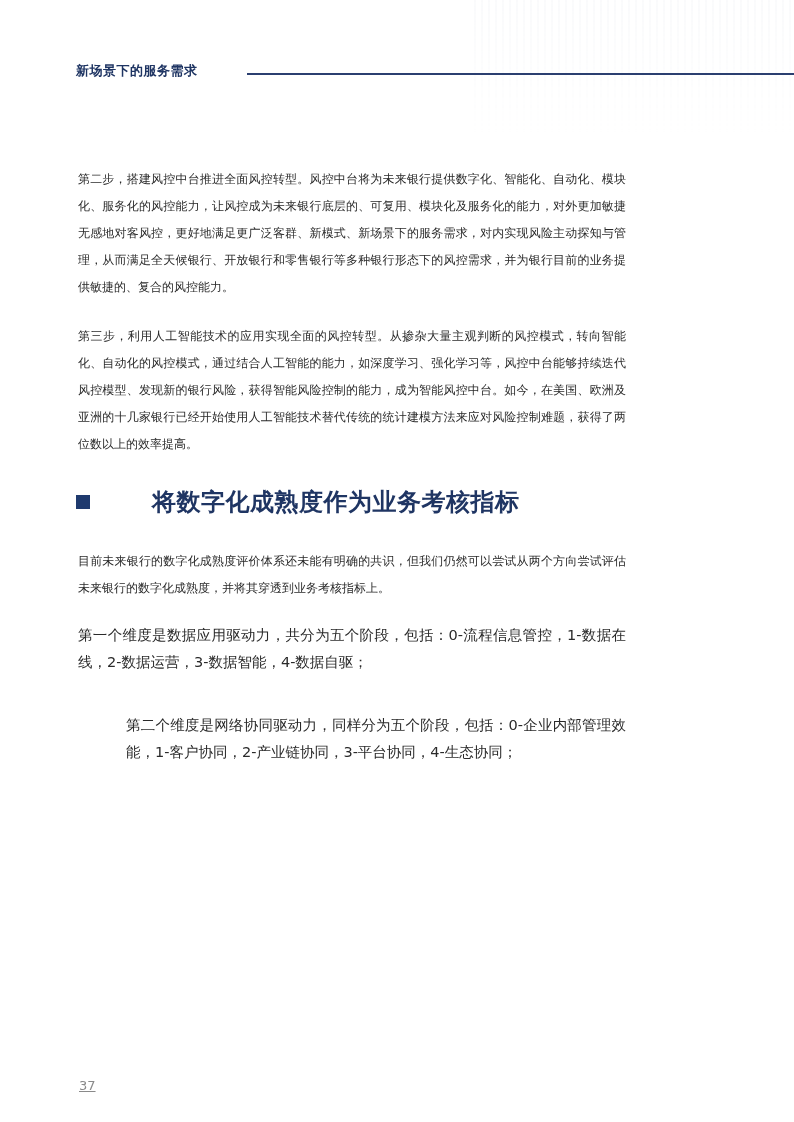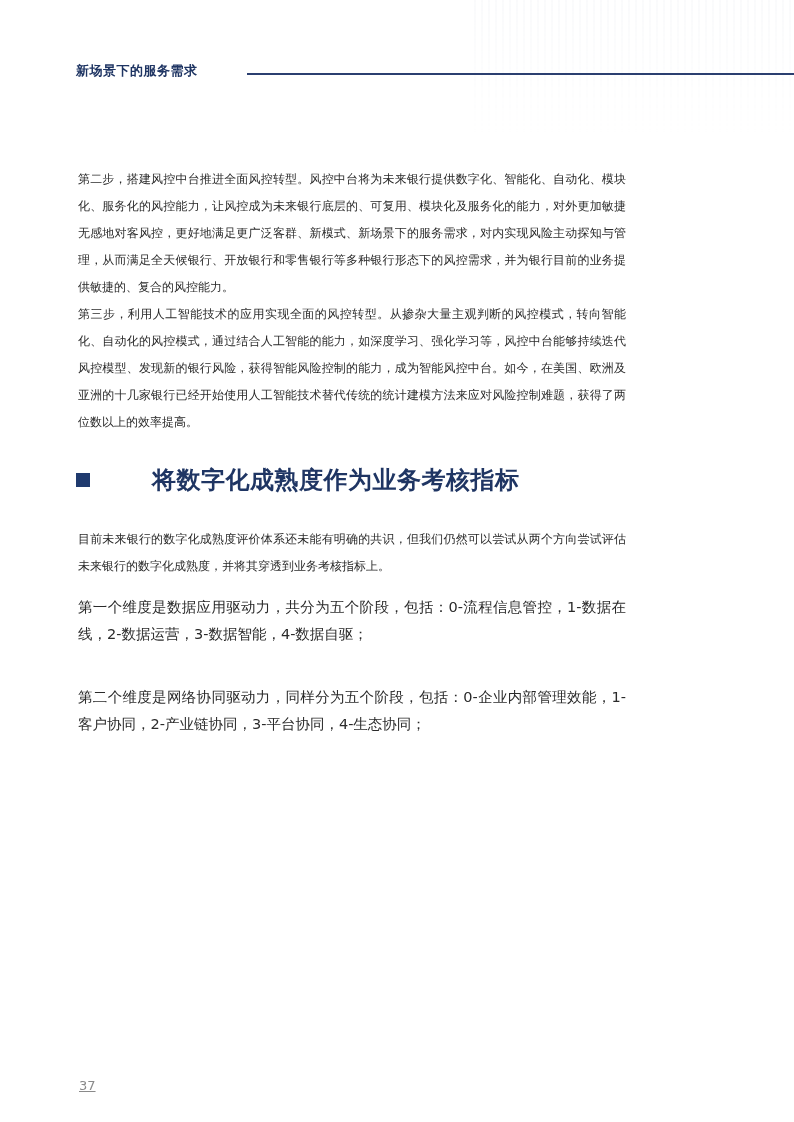"第三步，利用人工智能技术的应用实现全面的风控转型。从掺杂大量主观判断的风控模式，" .p2 { margin-top: none -> 22px }
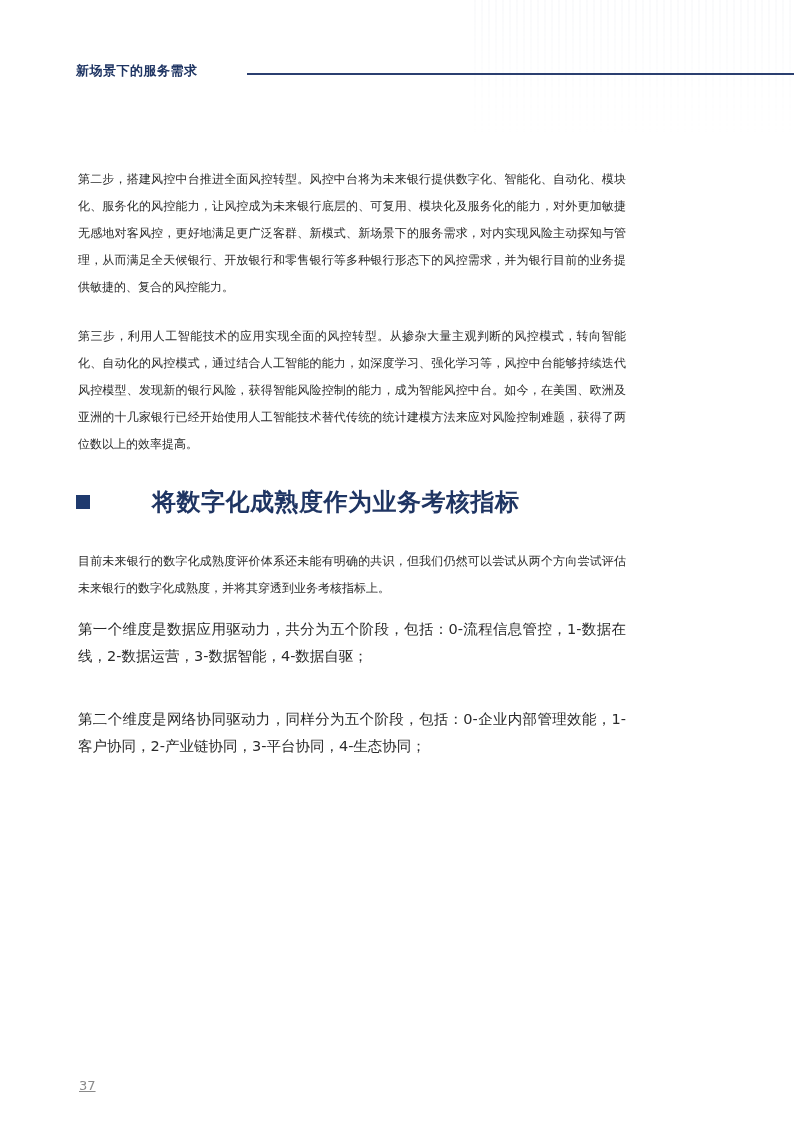"第一个维度是数据应用驱动力，共分为五个阶段，包括：0-流程信息管控，1-数据在线" .p5 { margin-top: 14px -> 20px }
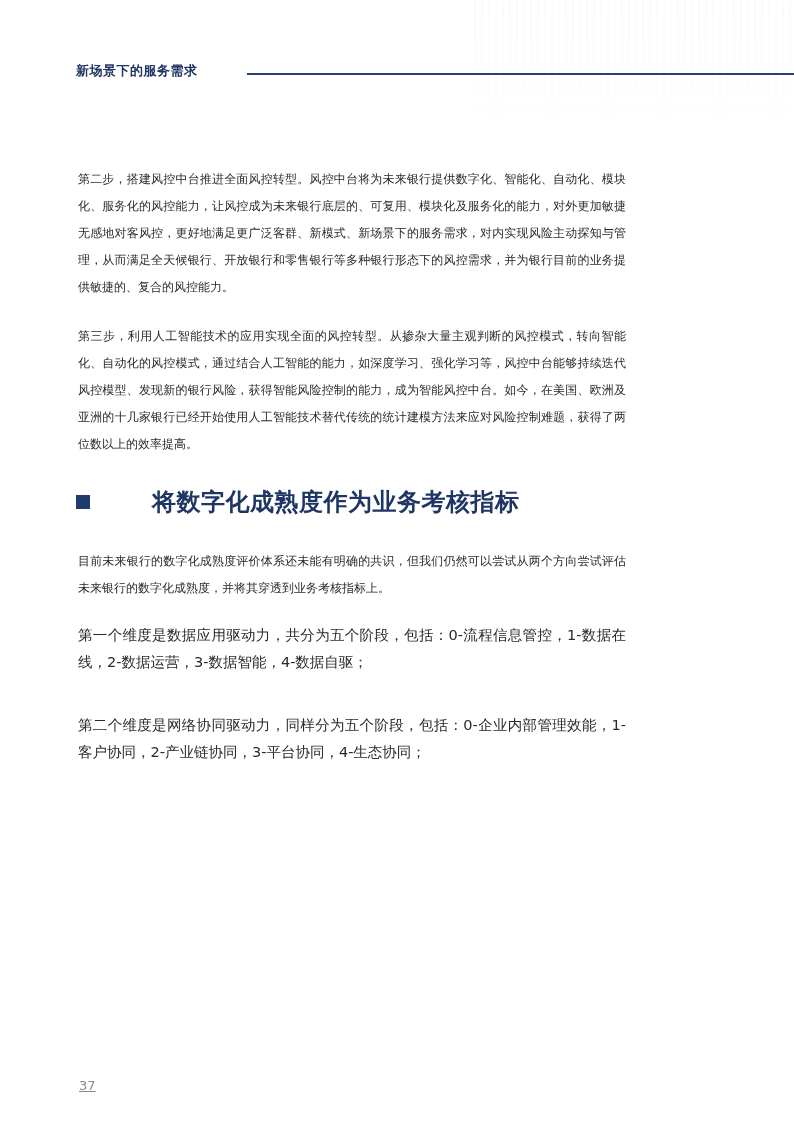"第二个维度是网络协同驱动力，同样分为五个阶段，包括：0-企业内部管理效能，1-客" .p6 { margin-left: none -> 48px }
